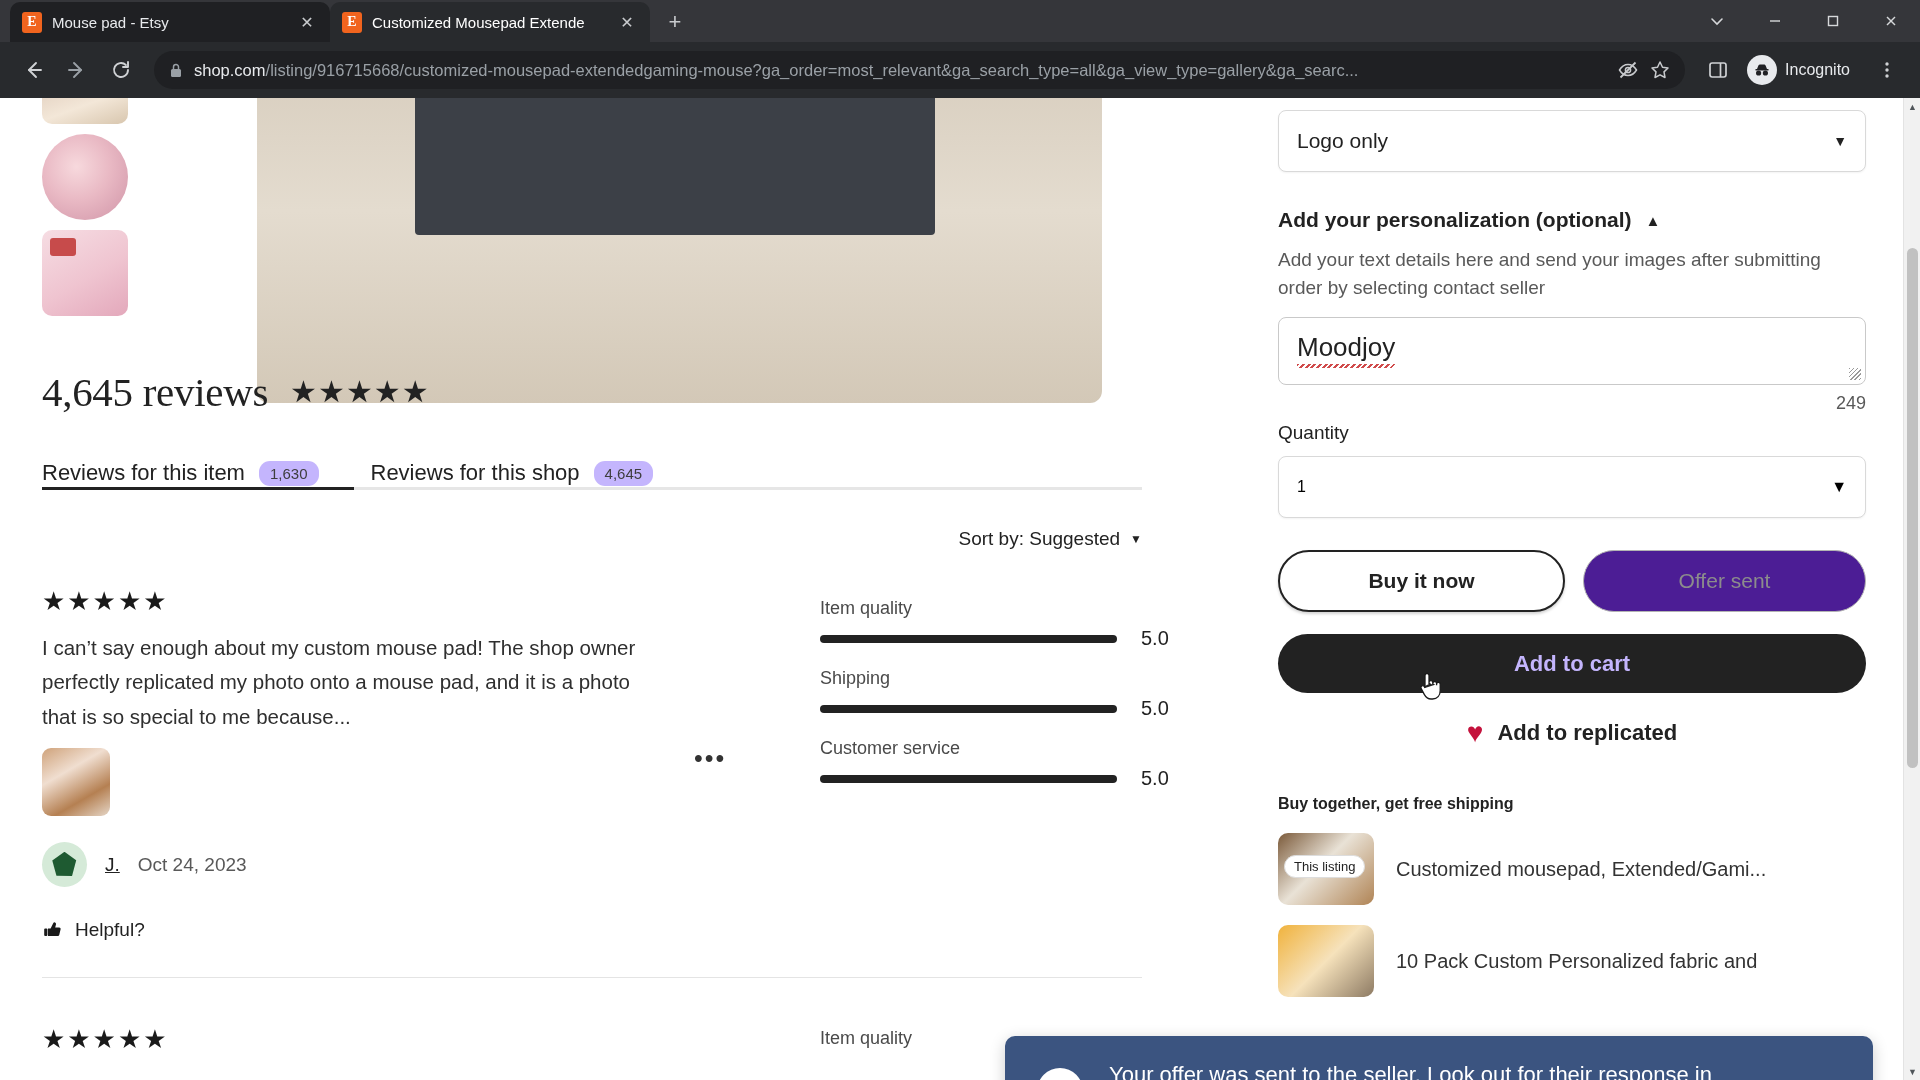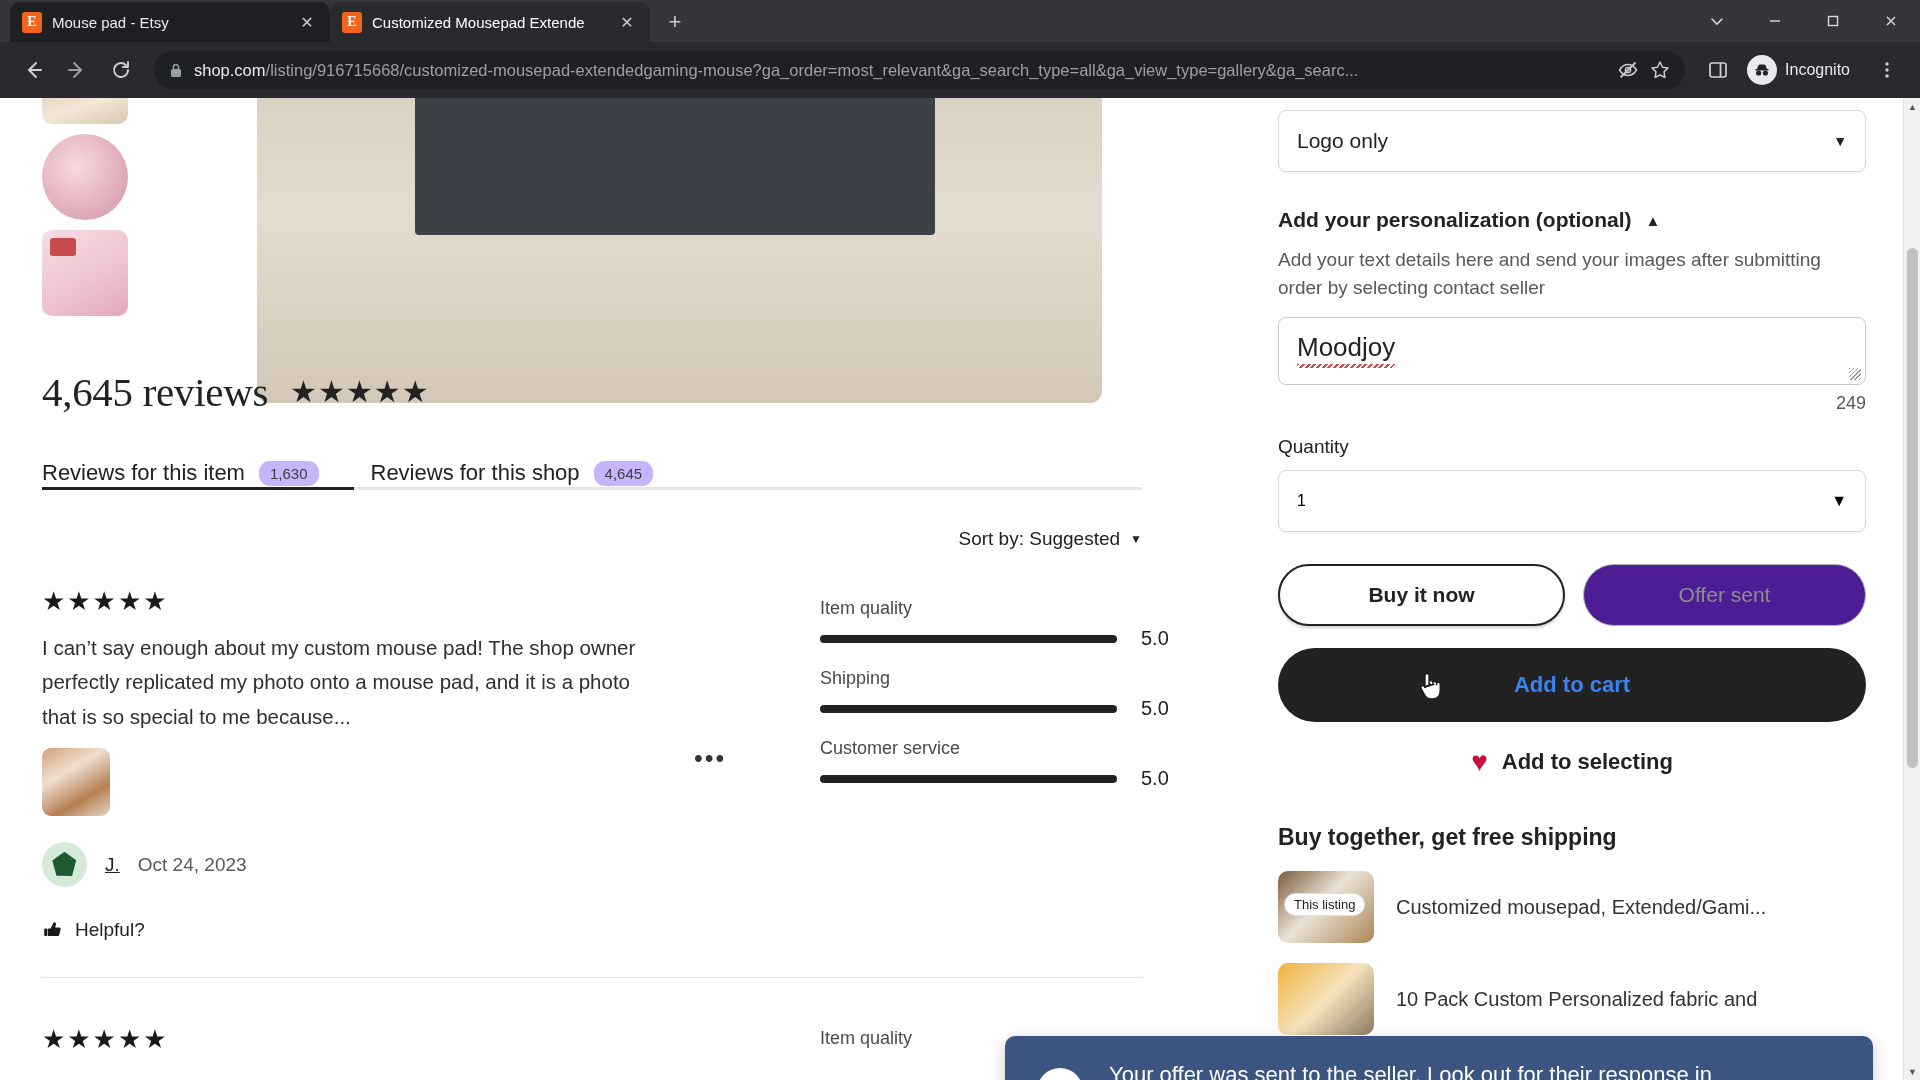"Quantity" .qty-label { margin-top: 22px -> 8px }
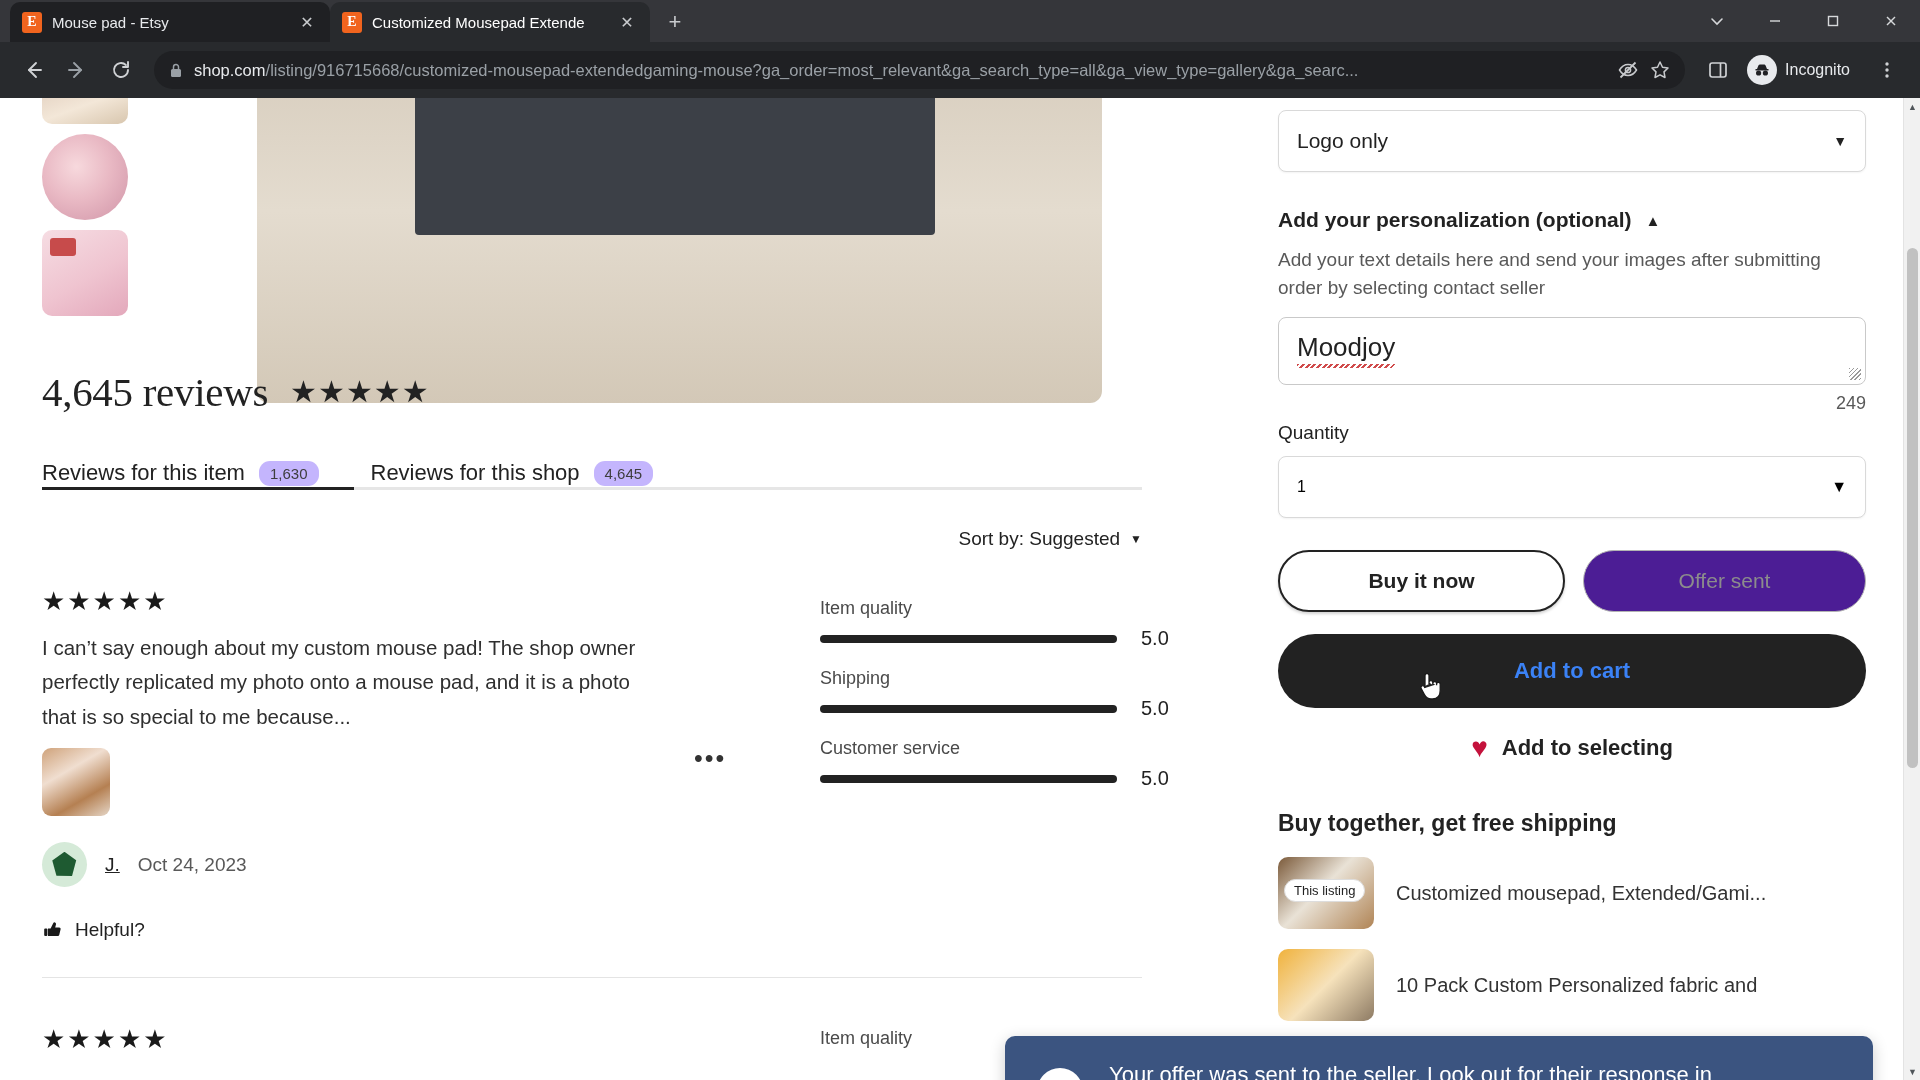"Add to cart" .btn-cart { color: #3b82f6 -> #c4b5fd; height: 74px -> 59px }
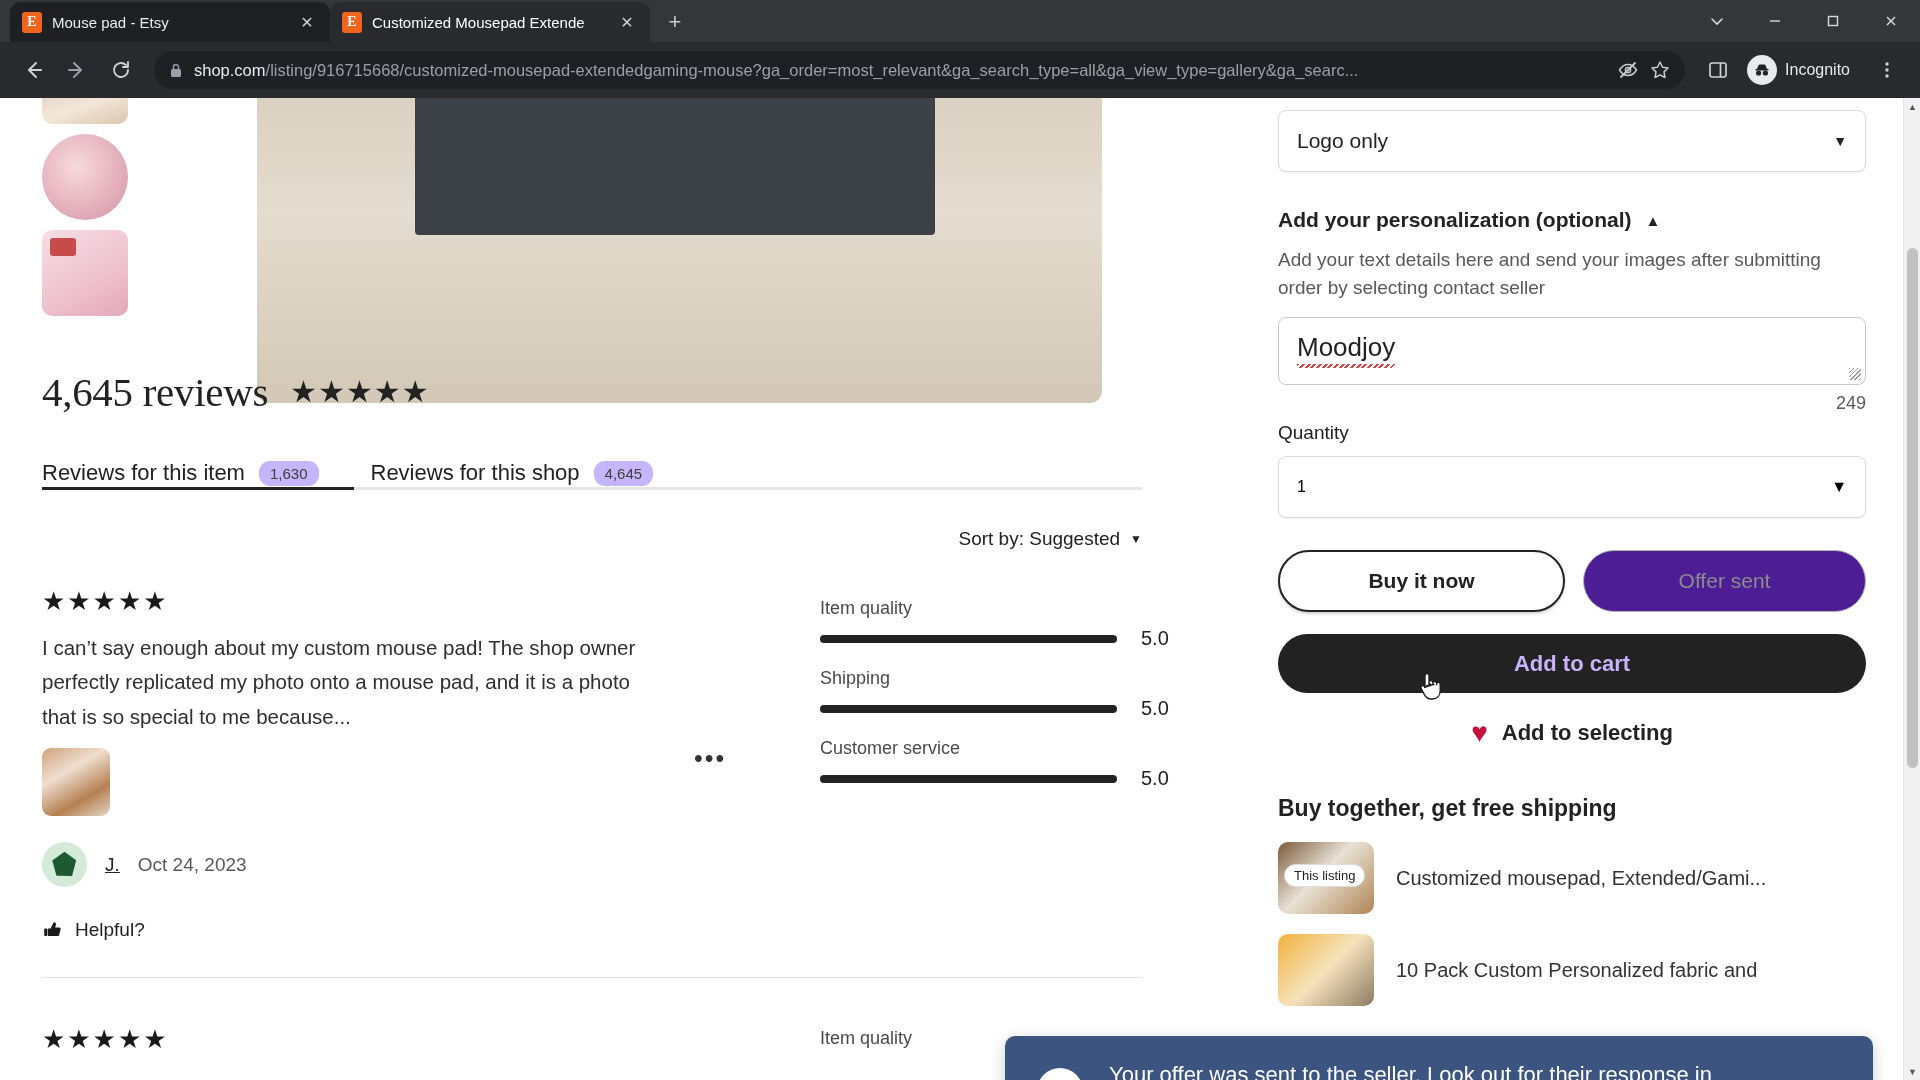"Add to selecting" span { text: selecting -> replicated }
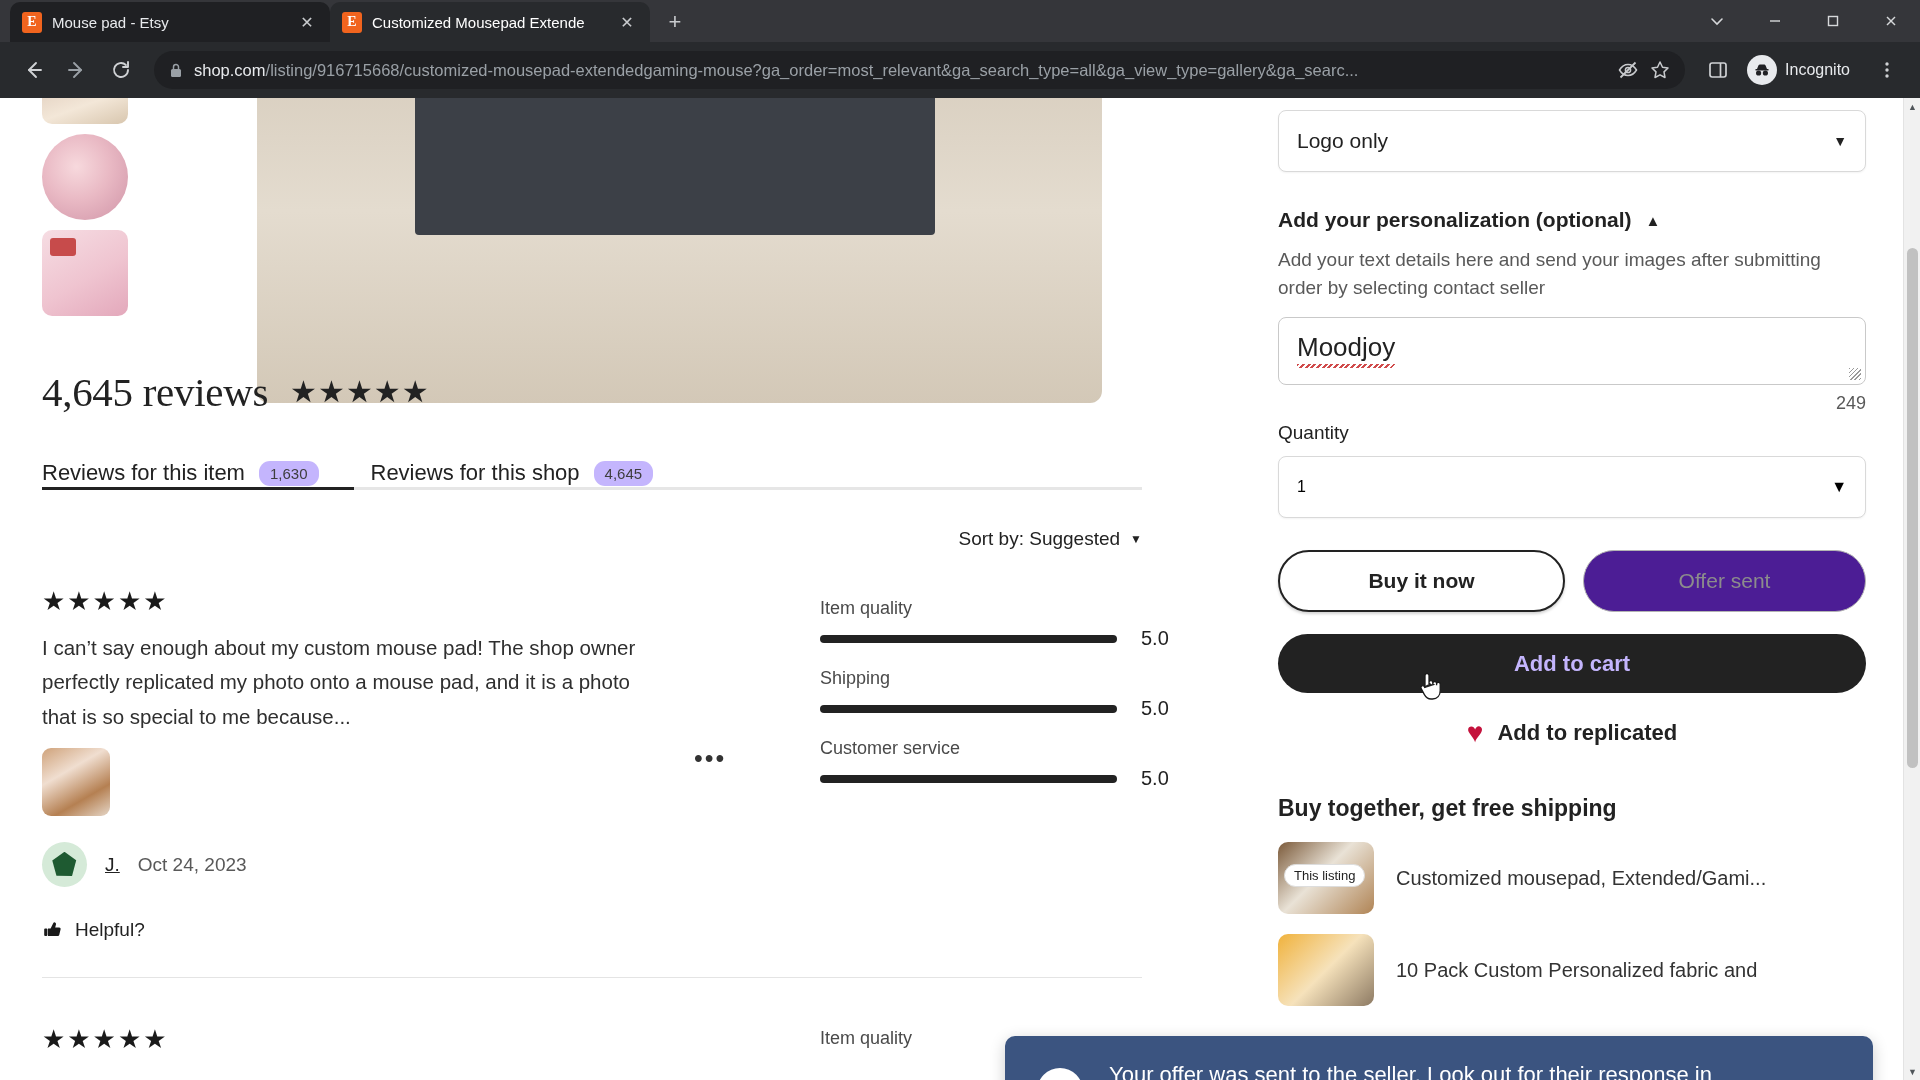"Buy together, get free shipping" .bt-title { font-size: 23px -> 16px }
